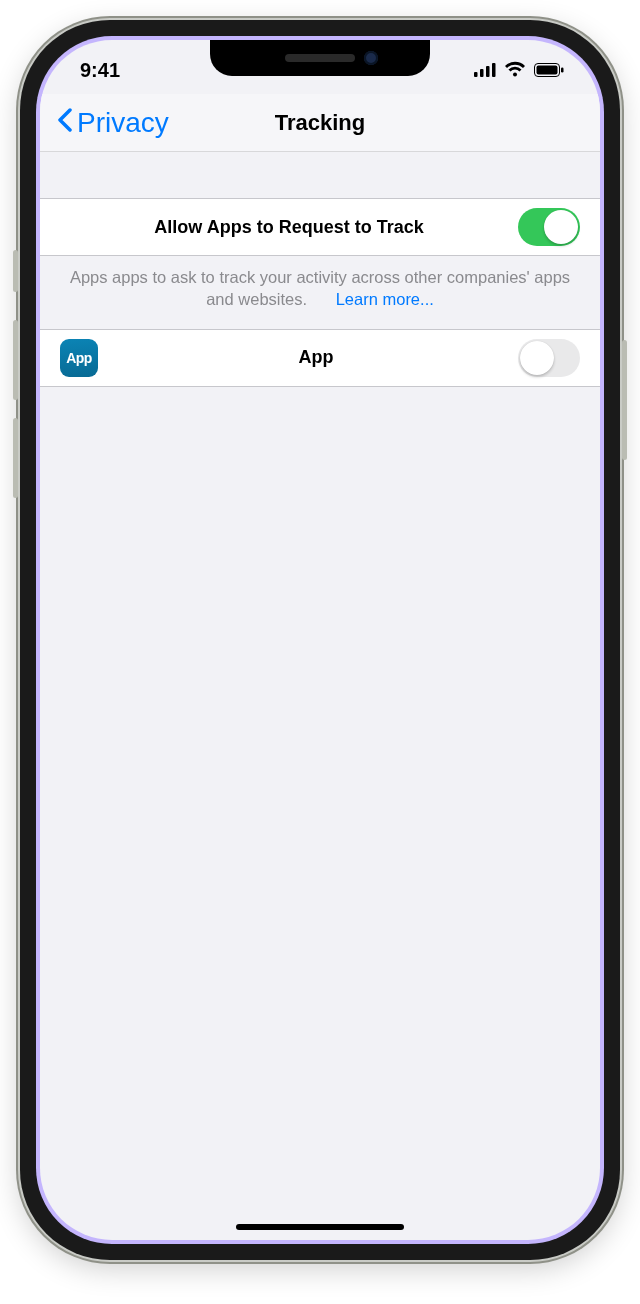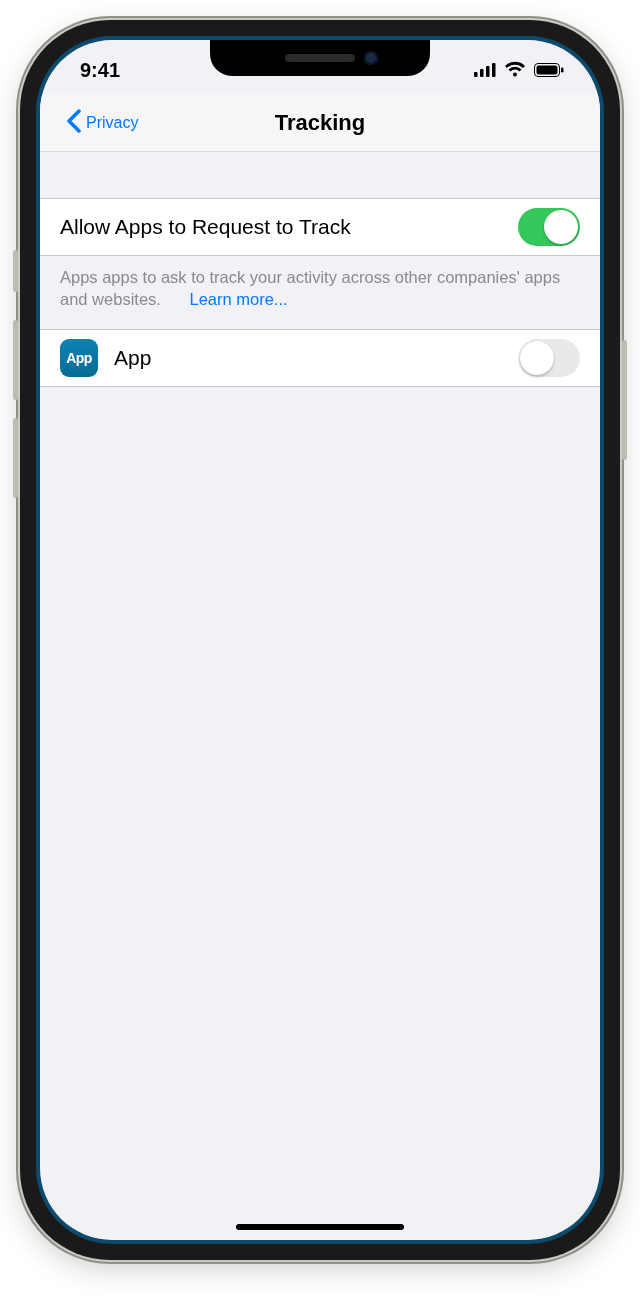"9:41" .screen-wrap { background: #0c4a6e -> #c4b5fd; text-align: none -> center }
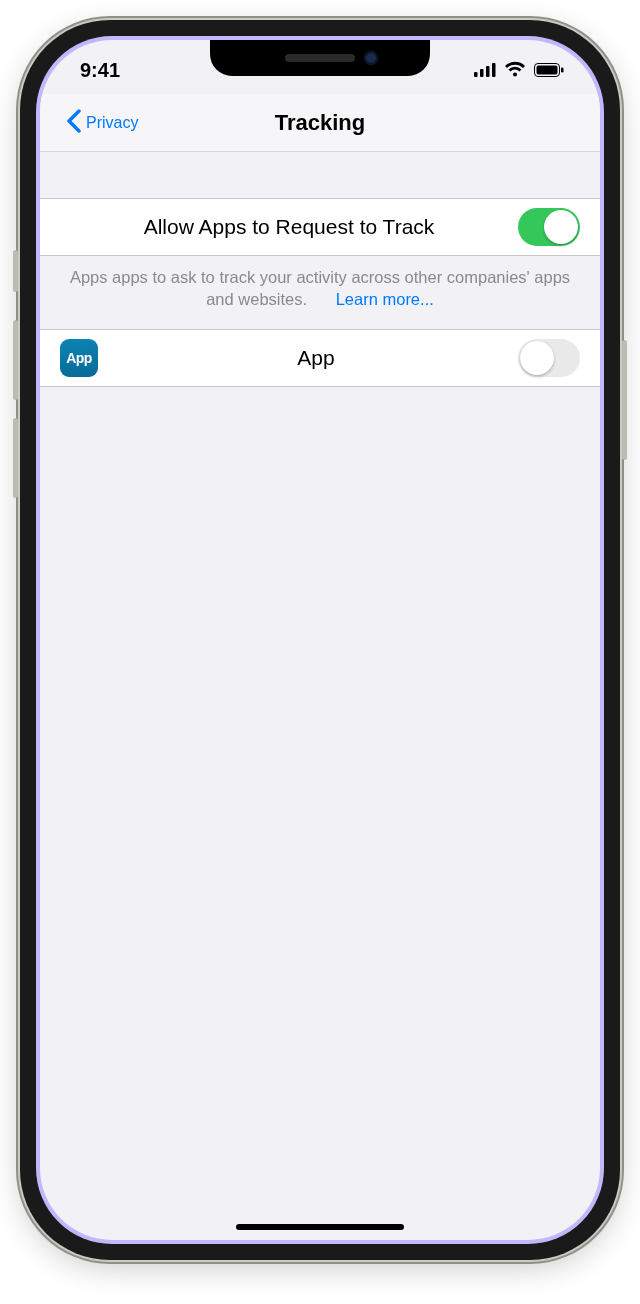"Privacy" .nav-back { font-size: 16px -> 28px; left: 26px -> 17px }
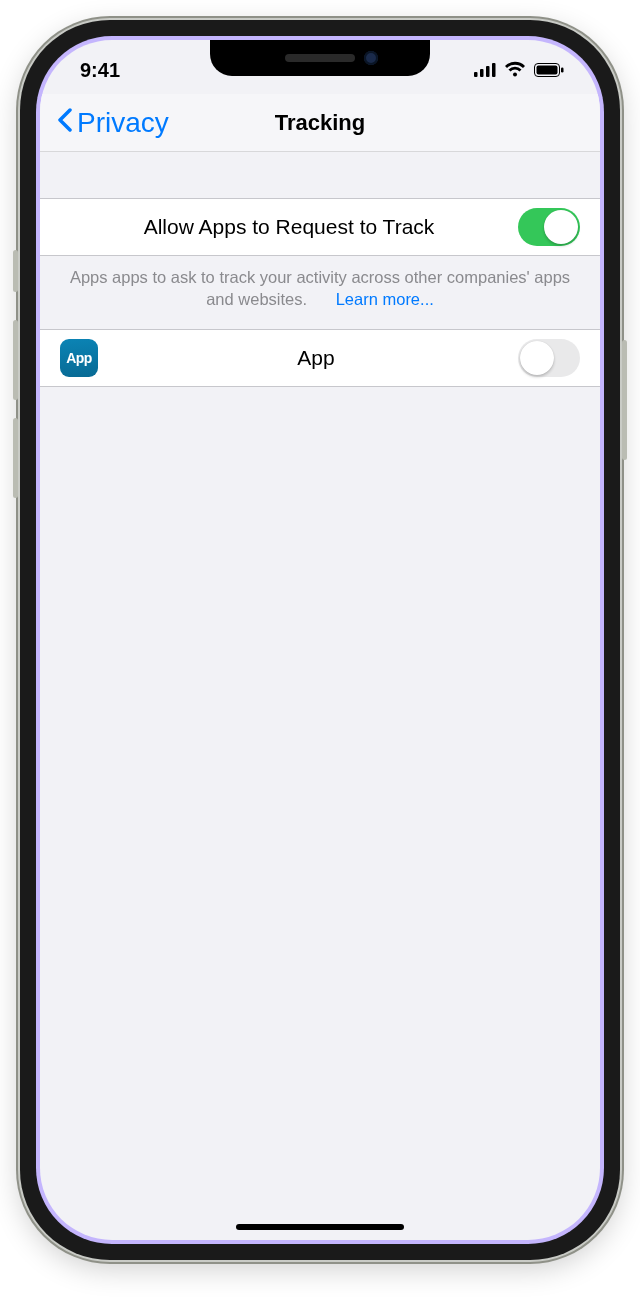"Allow Apps to Request to" .row-label { font-size: 21px -> 18px; font-weight: 400 -> 700 }
